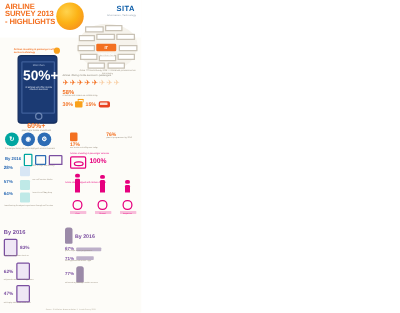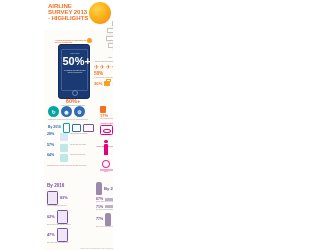"50%+" #page { margin-left: 44px -> none }
